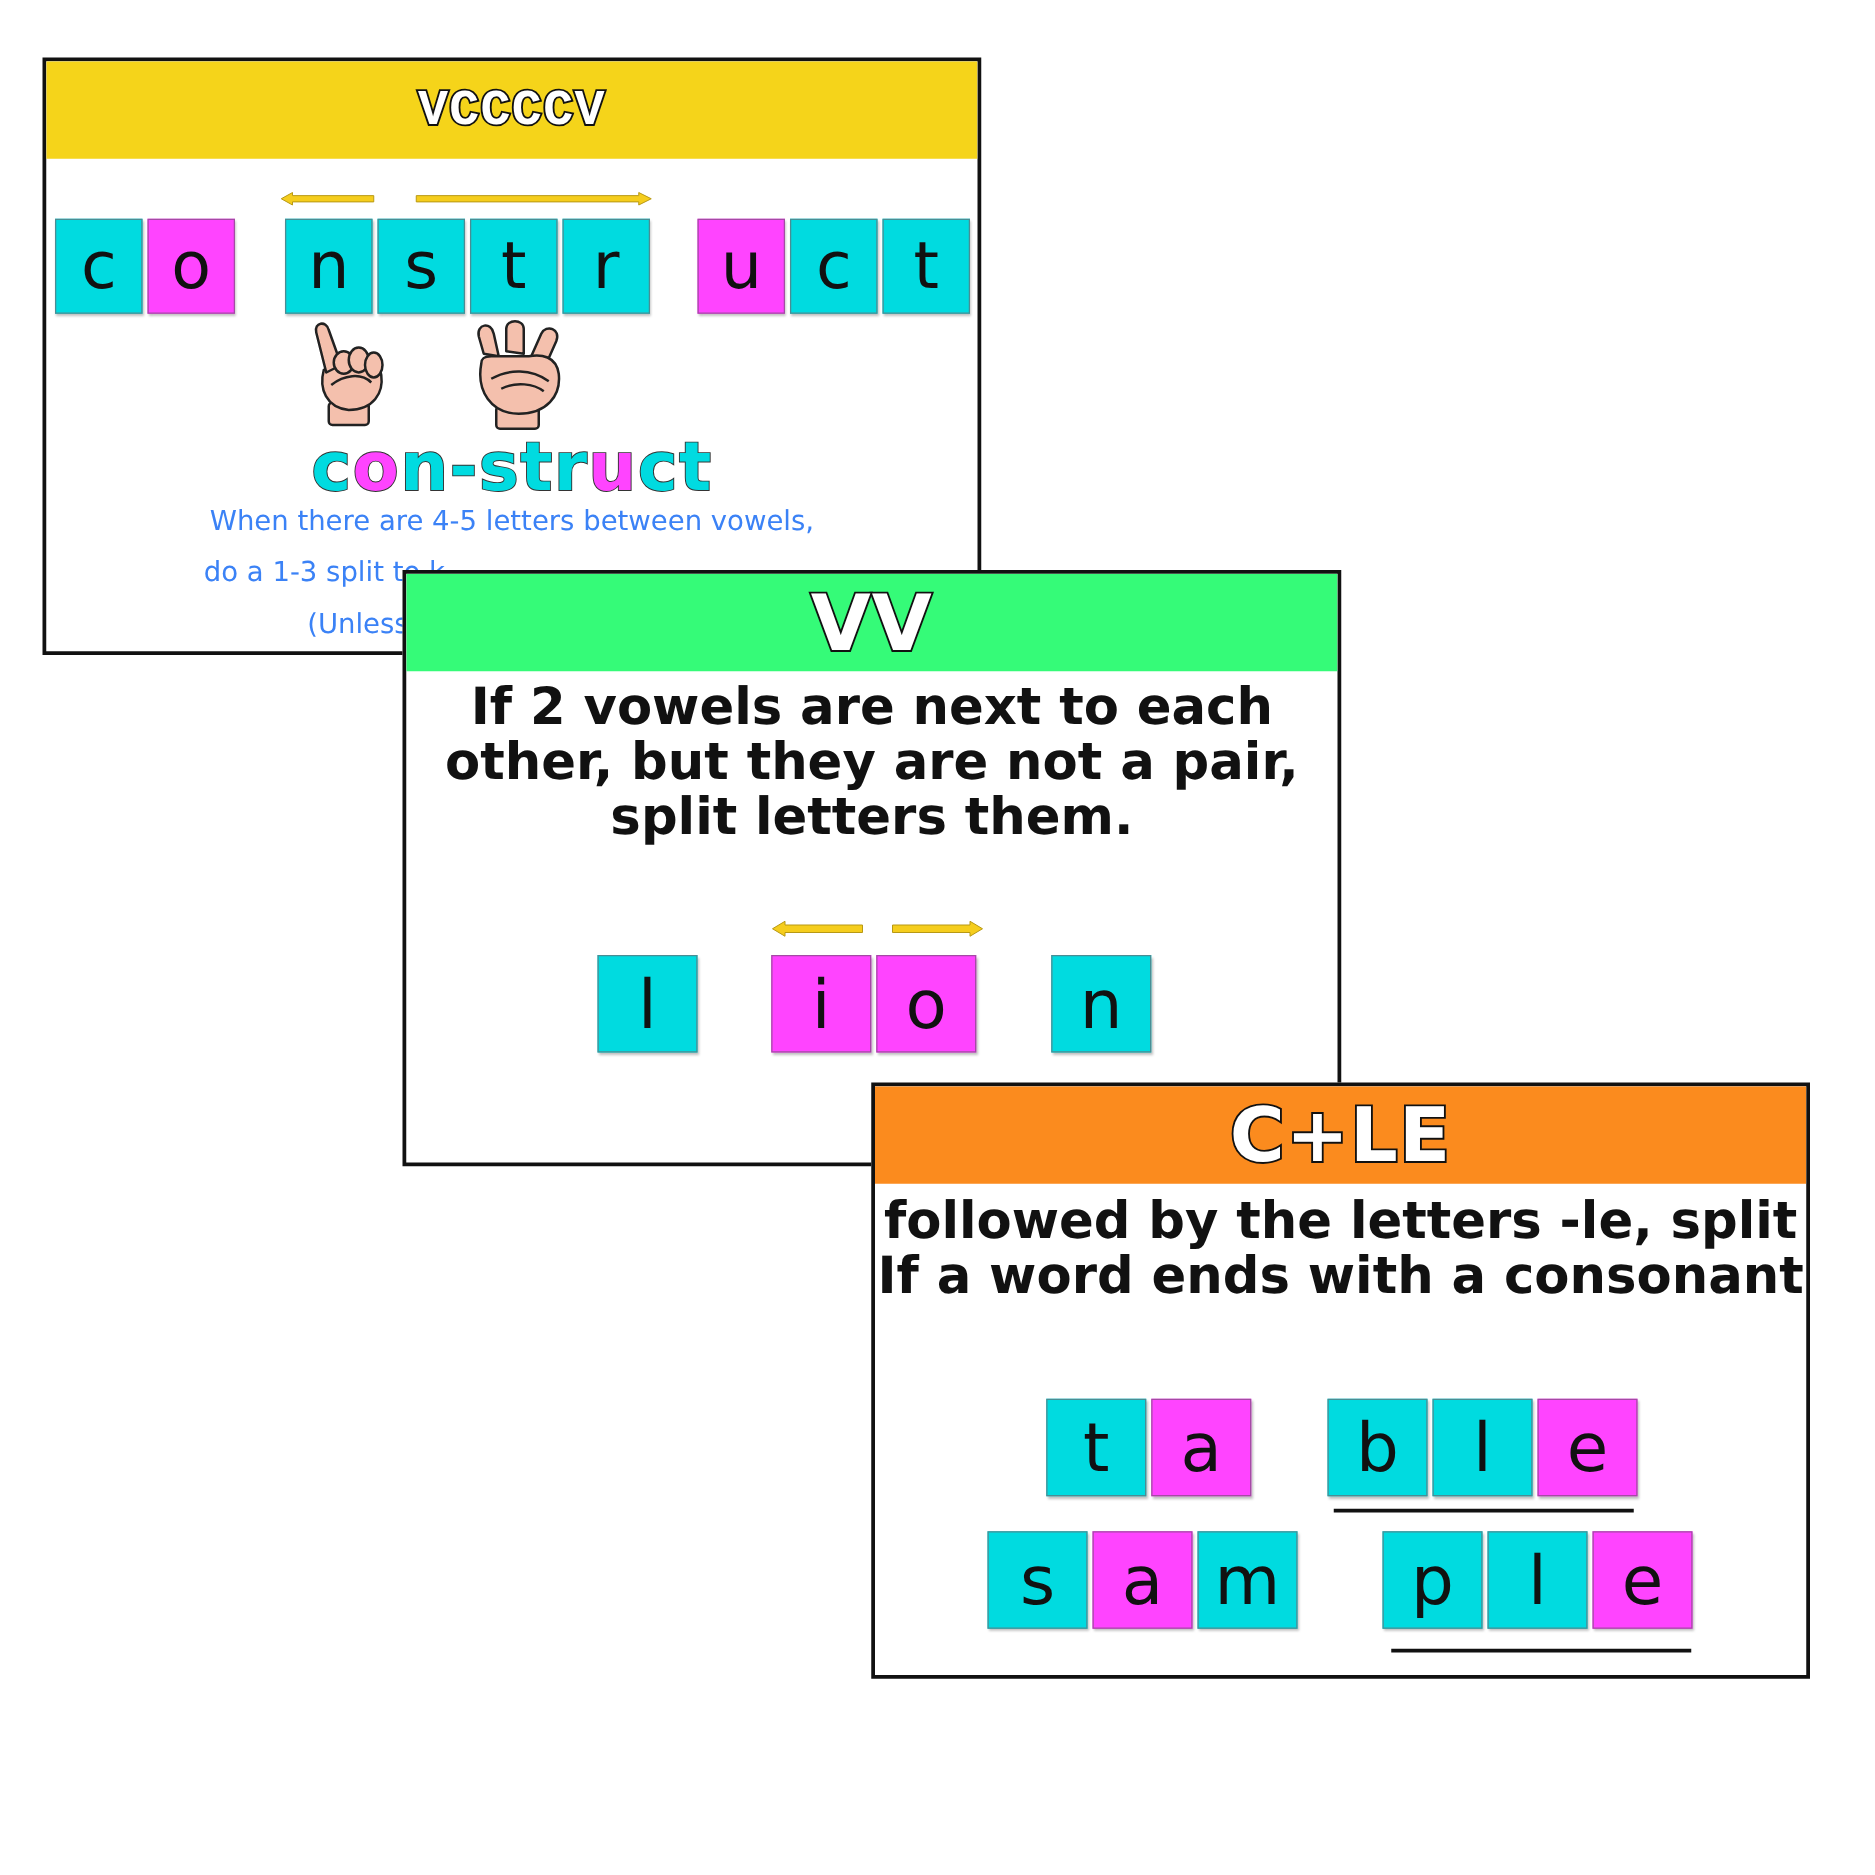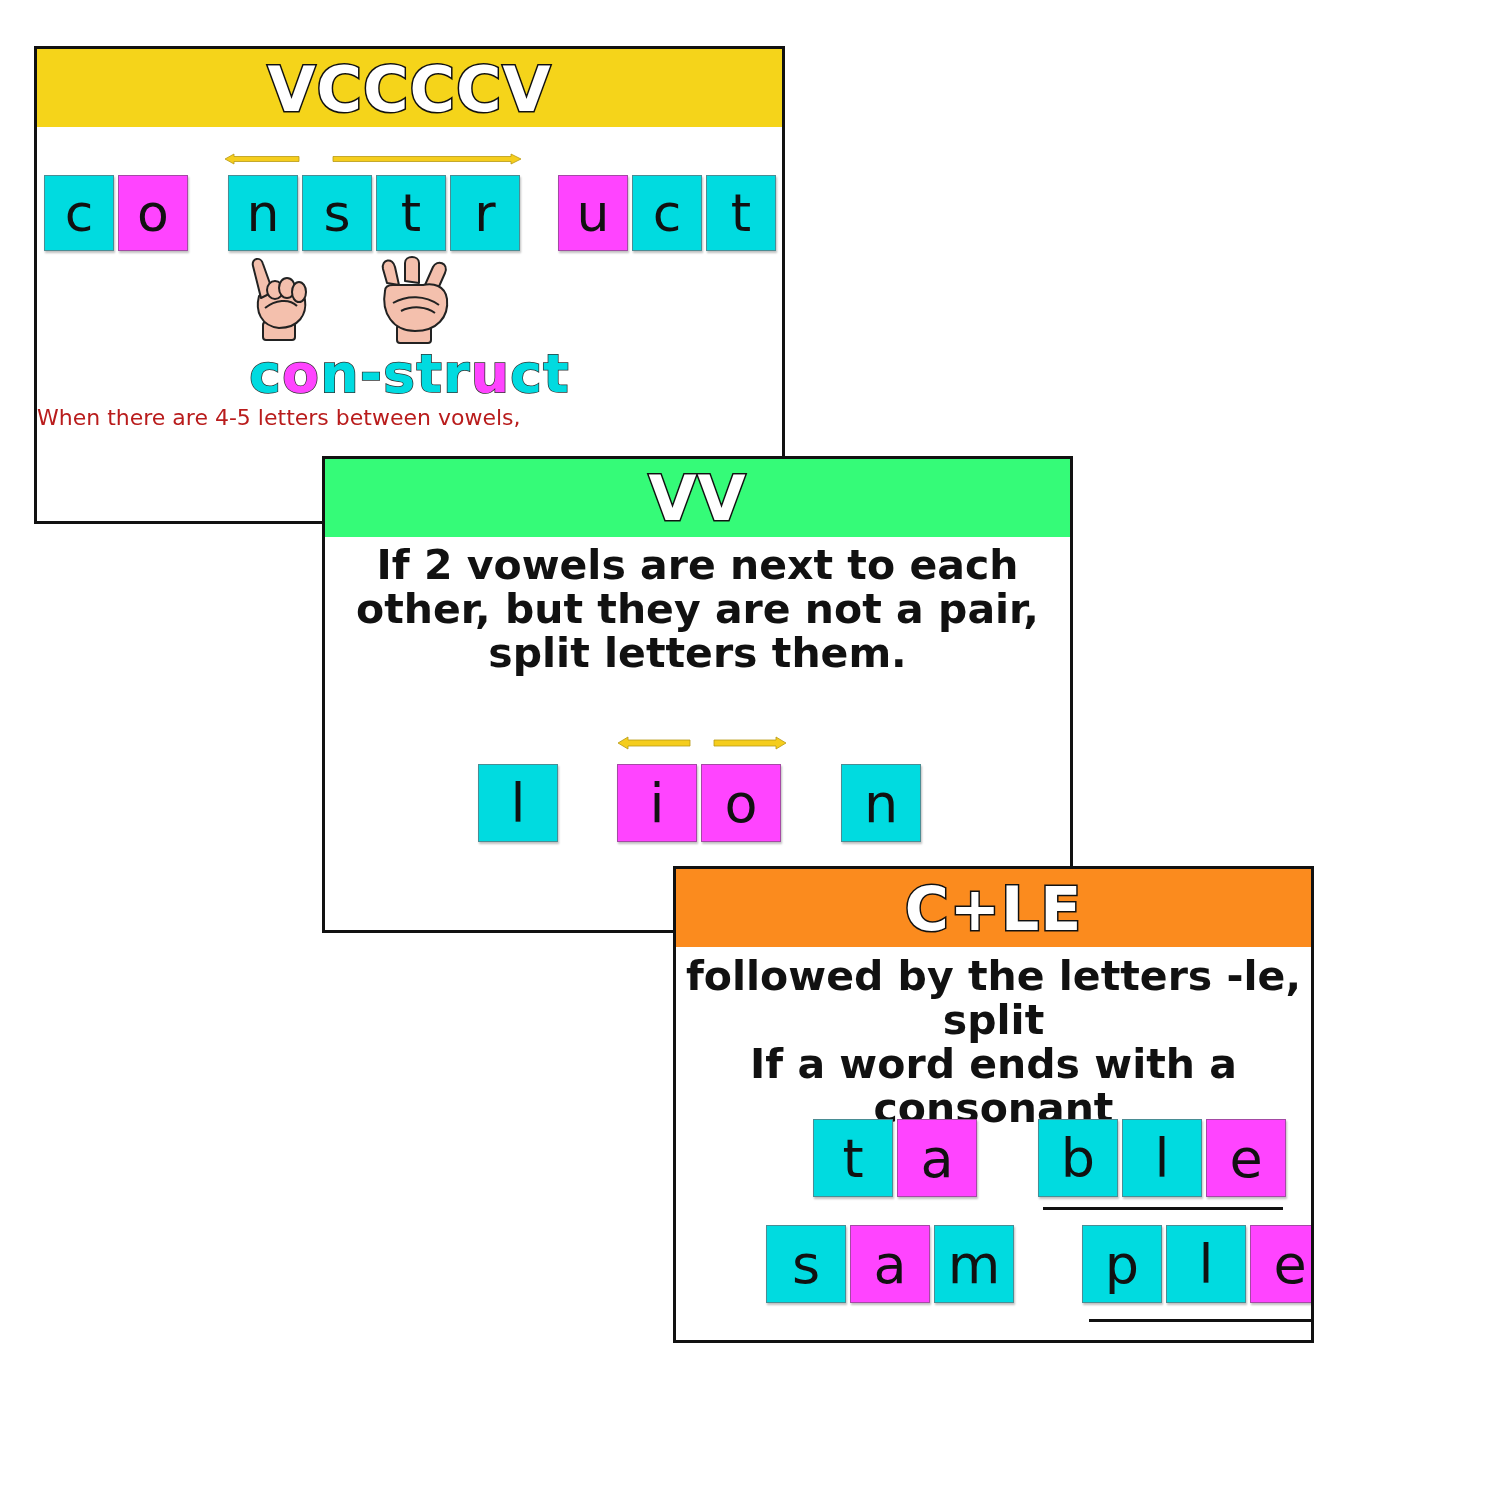"VCCCCV" span.card-title { font-family: none -> Liberation Mono, monospace; font-size: 62px -> 40px }
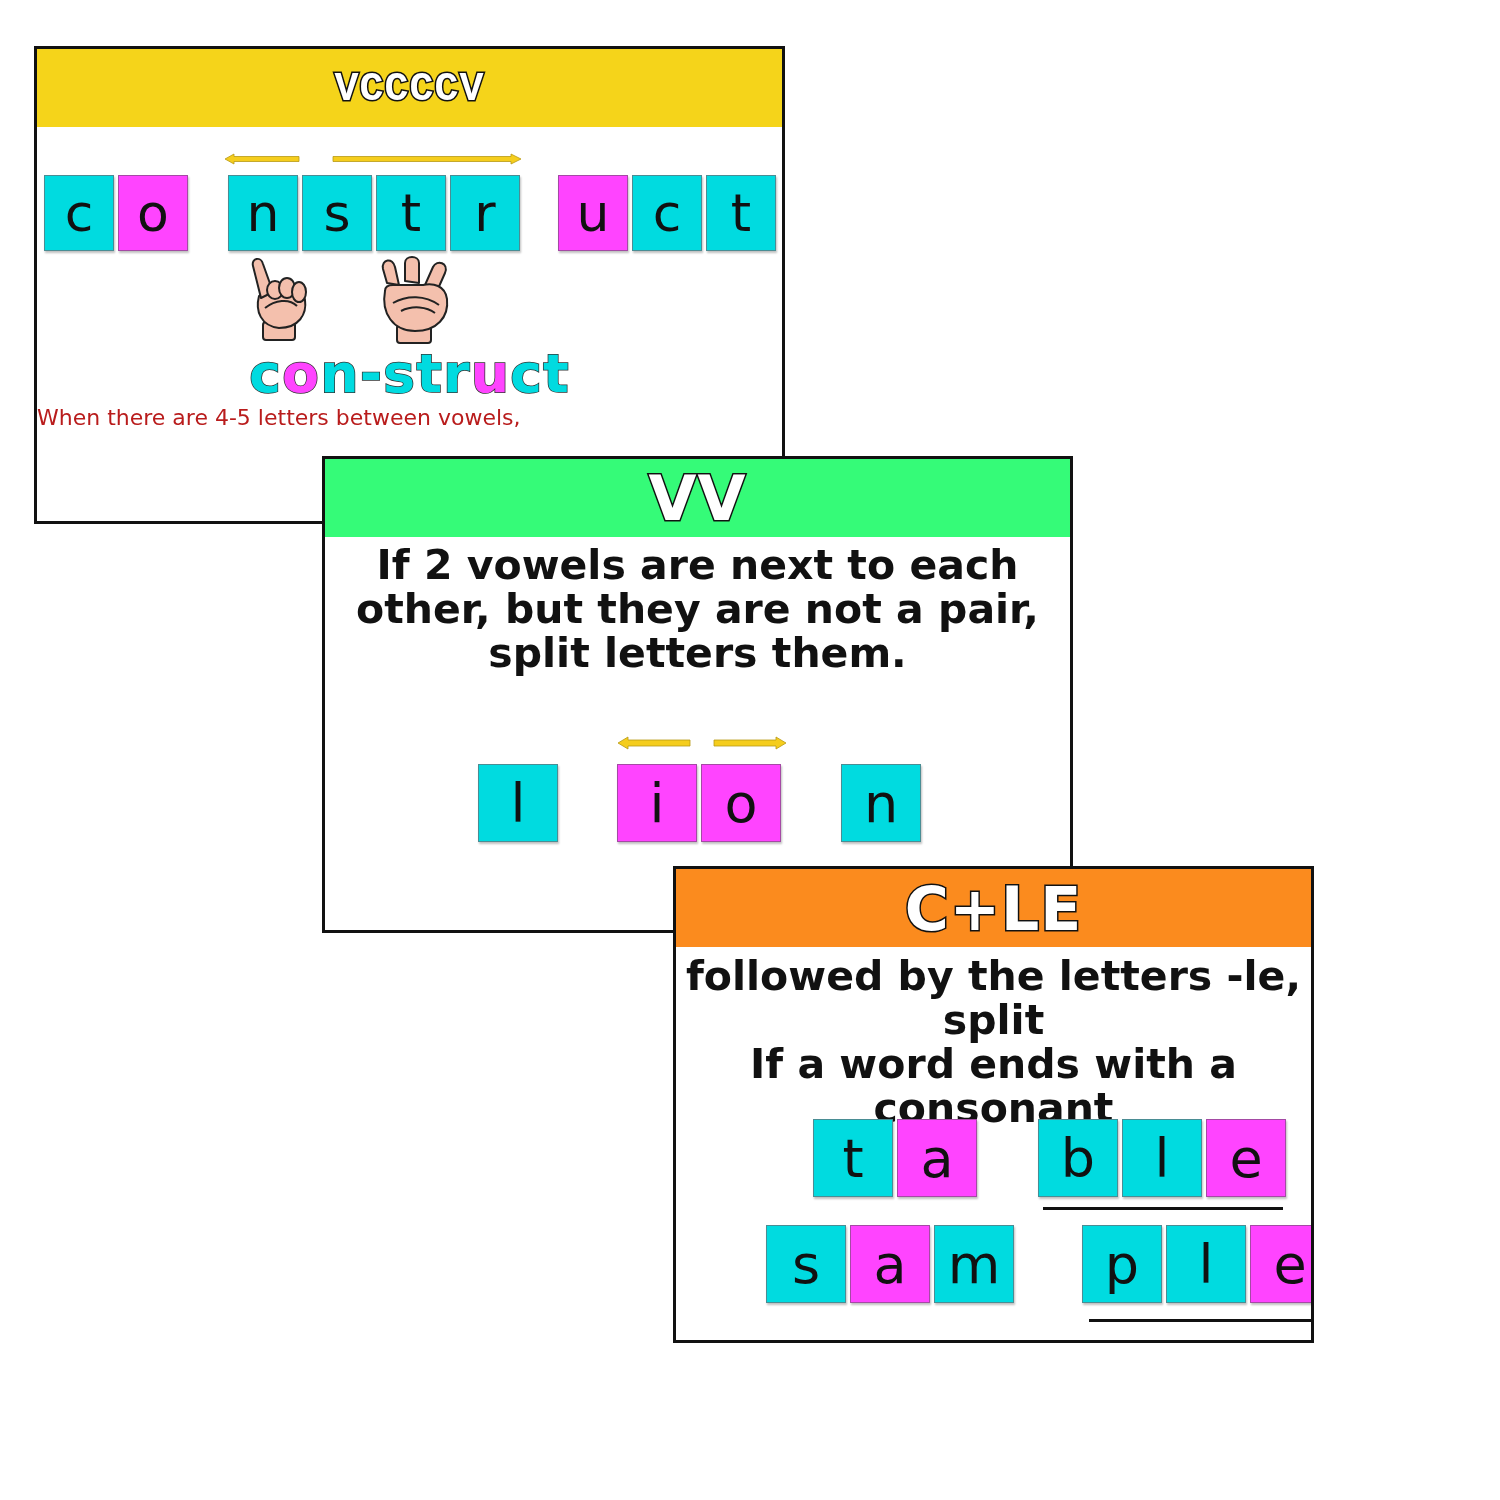"When there are 4-5 letters" .explain { color: #b91c1c -> #3b82f6; text-align: none -> center }
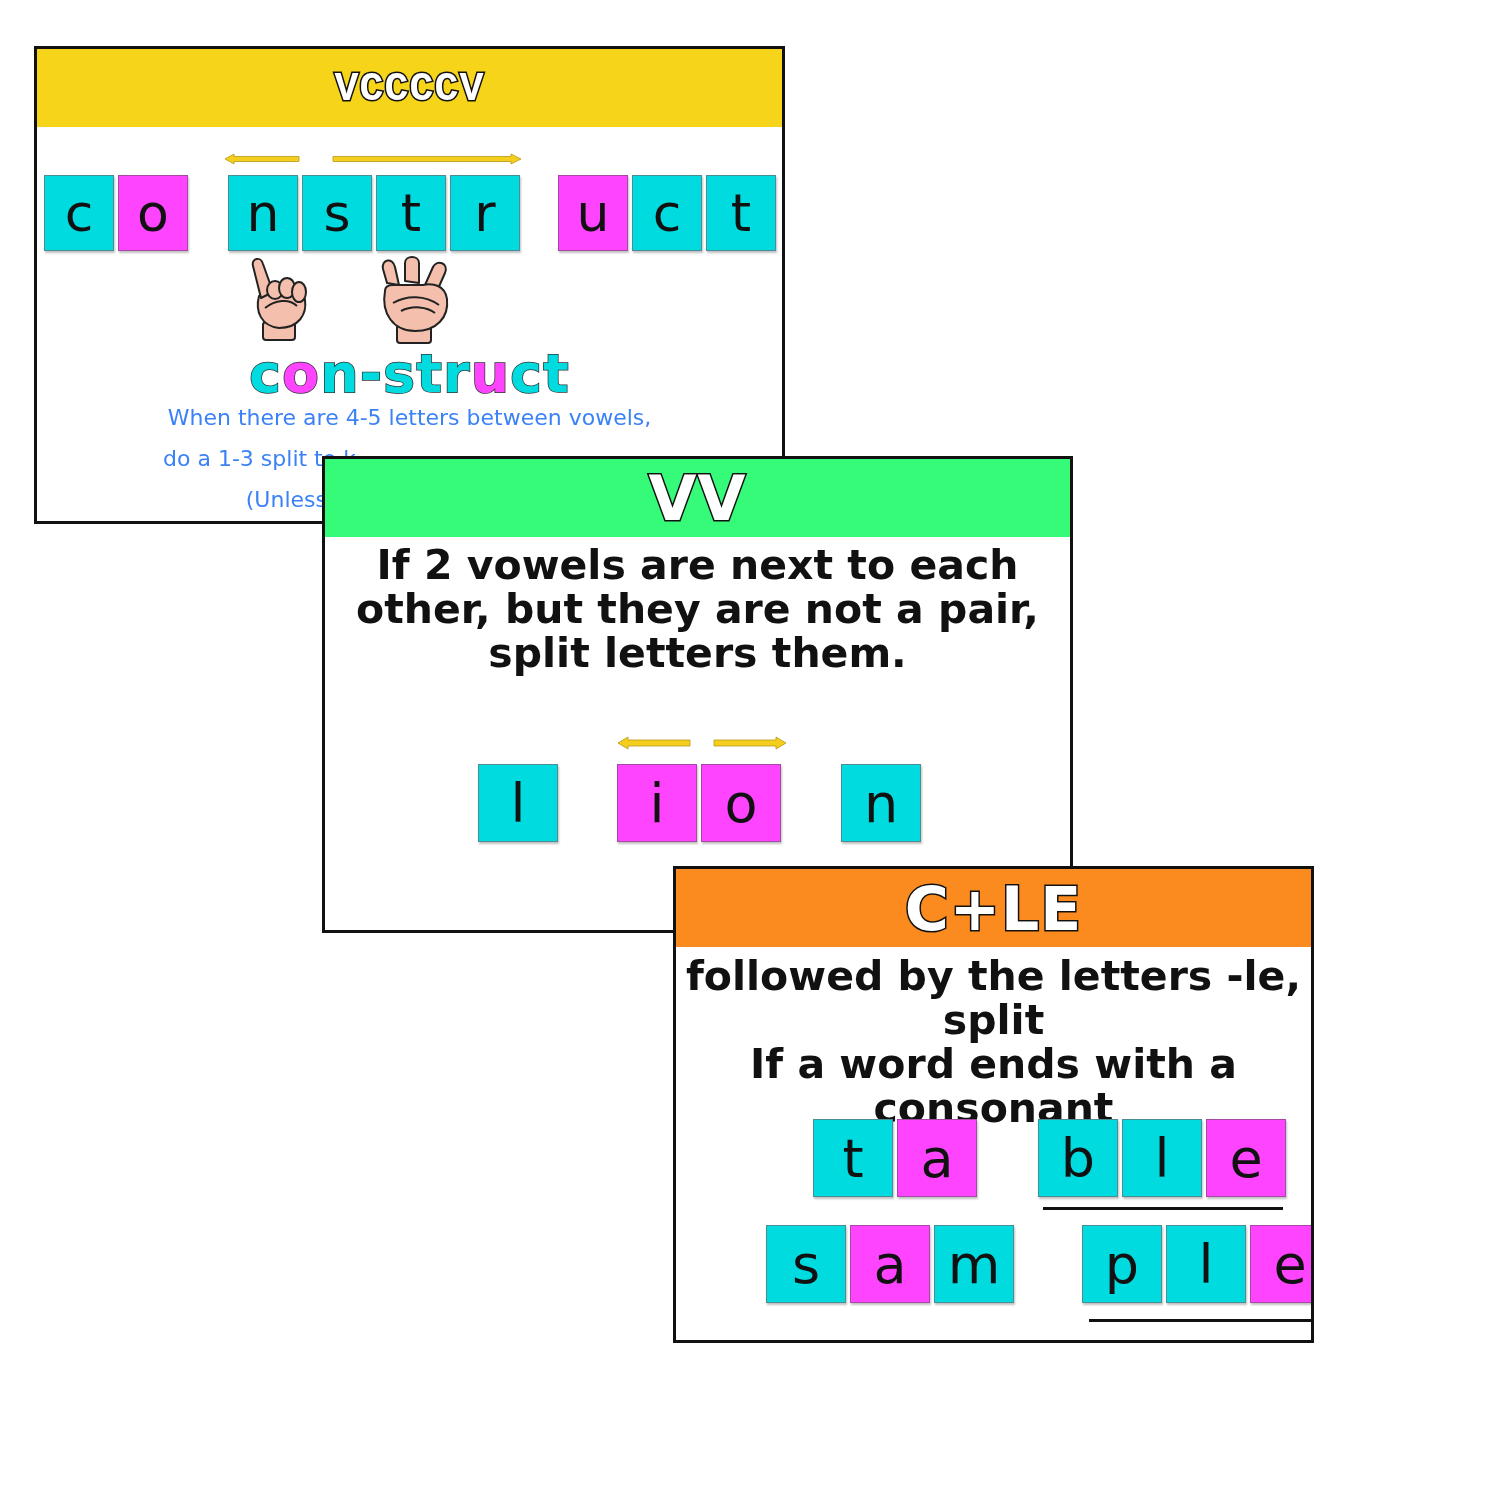"C+LE" div.card { left: 673px -> 697px; width: 641px -> 751px }
